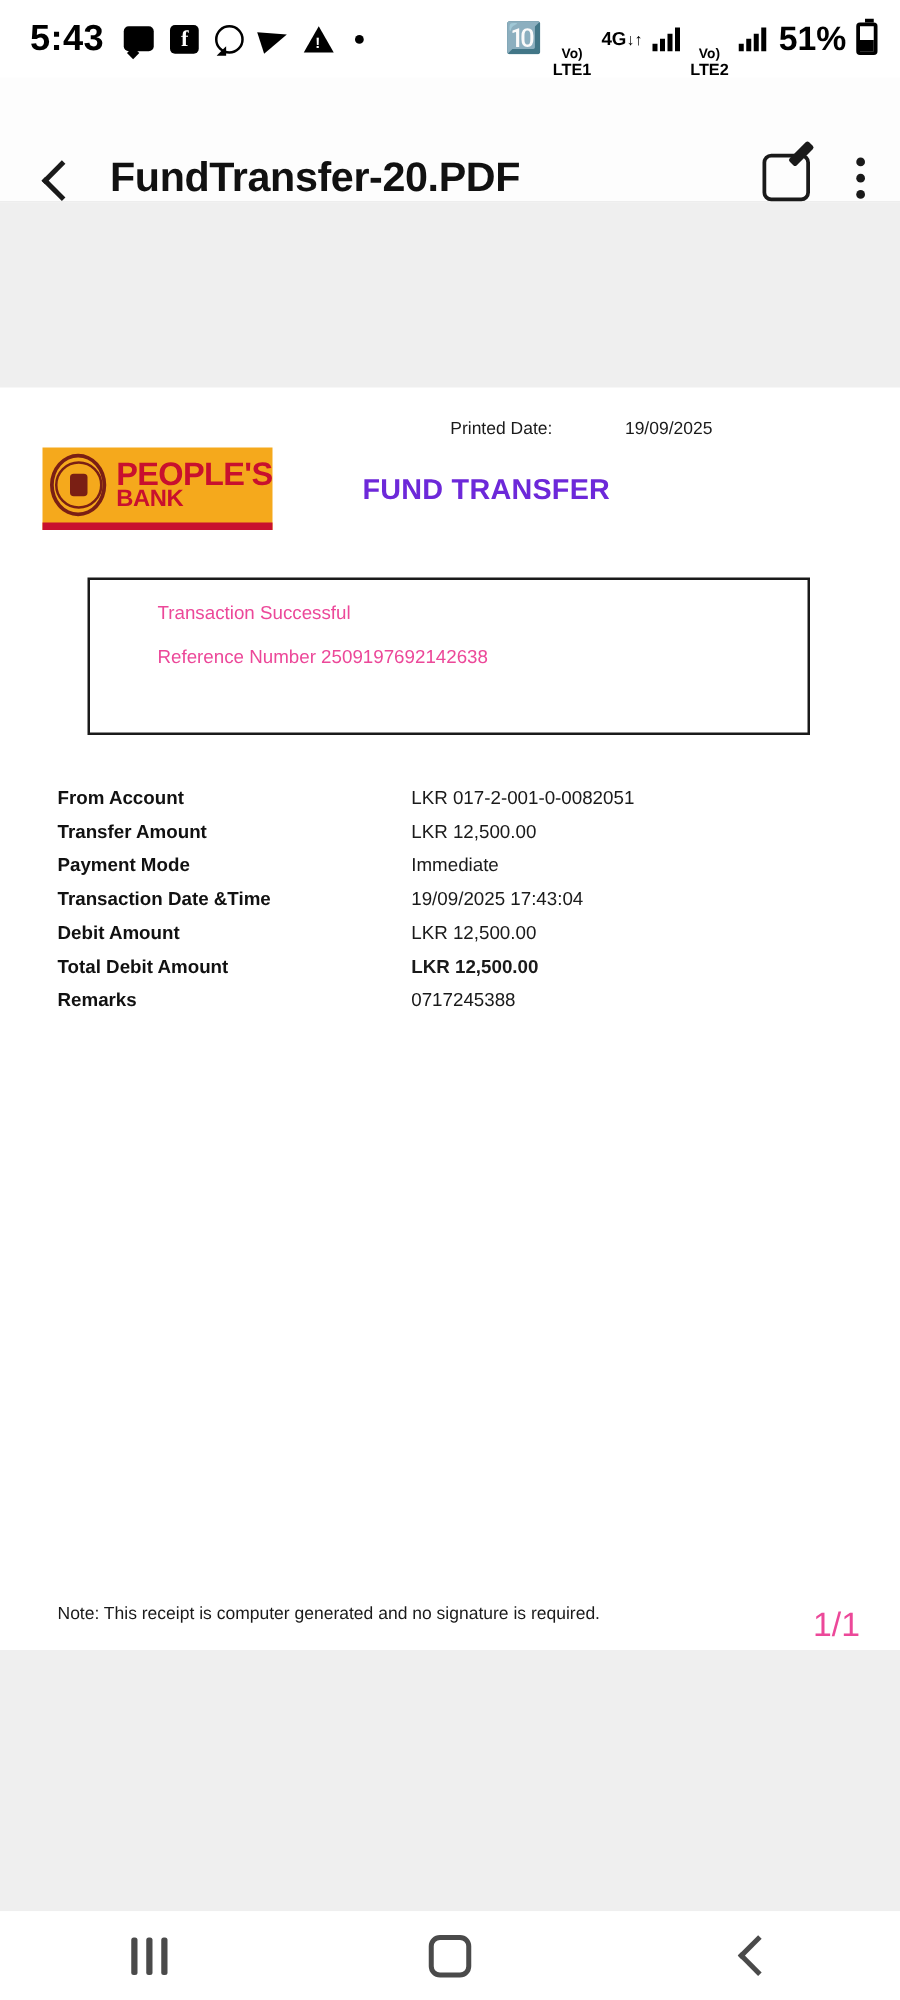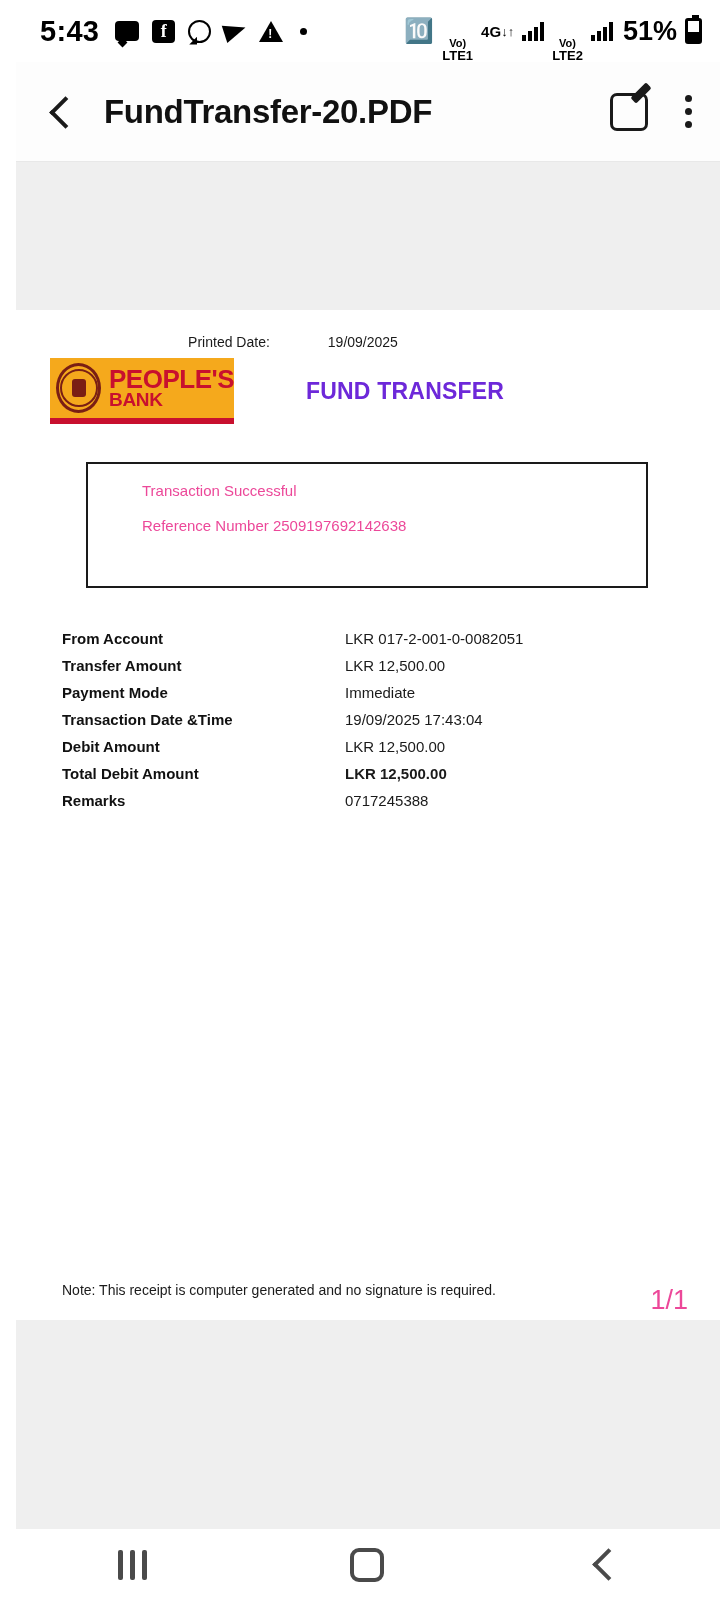"5:43" .screen { padding-left: 16px -> none }
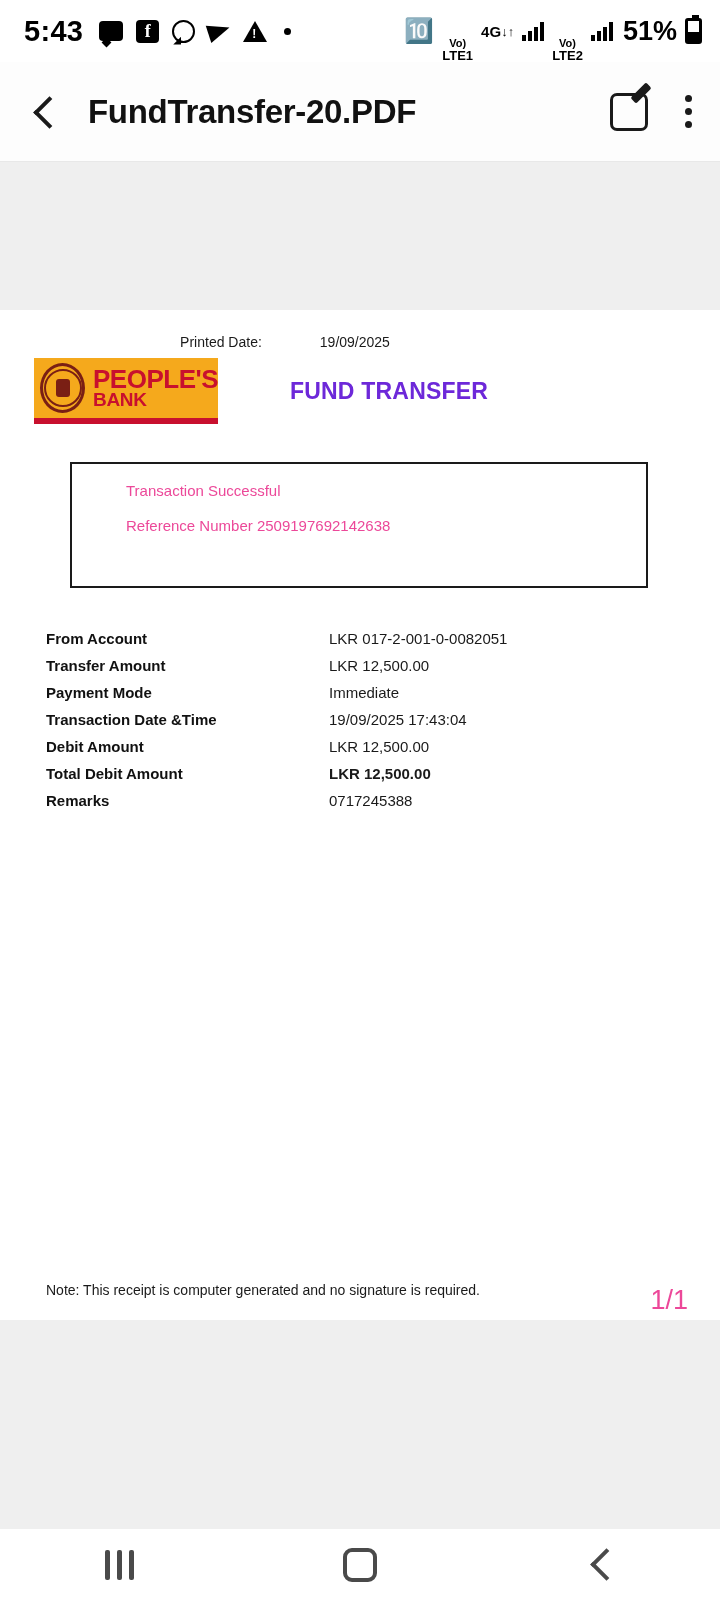"FundTransfer-20.PDF" .appbar { align-items: center -> flex-end }
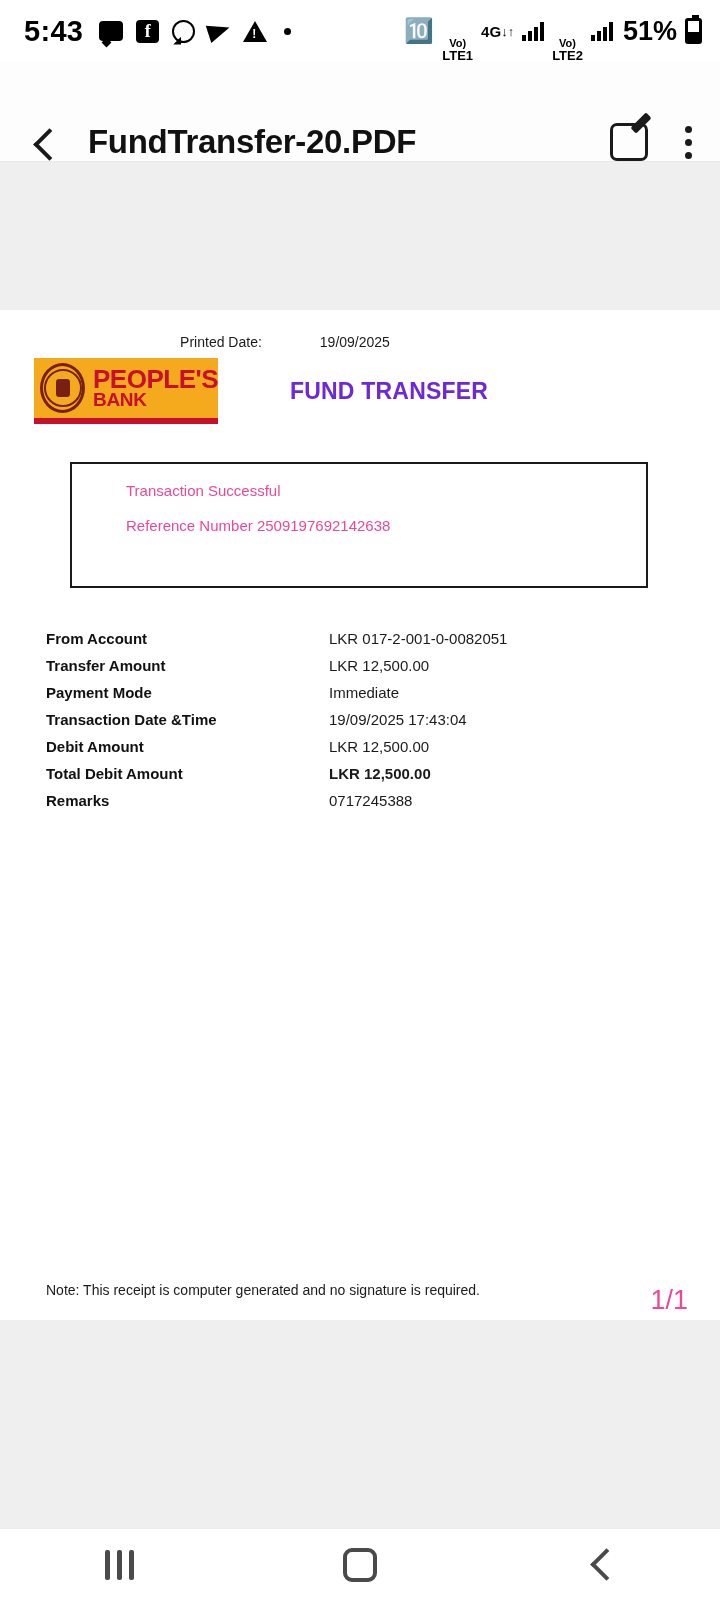"Printed Date:" .printed-row { justify-content: center -> flex-end }
